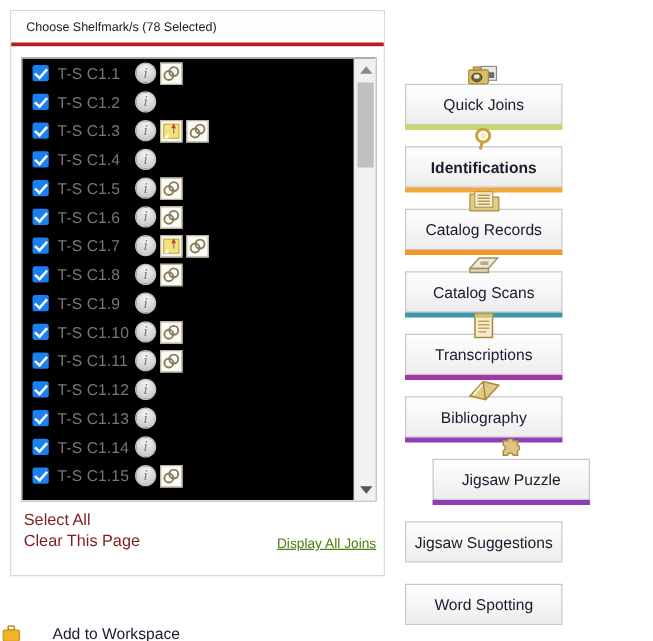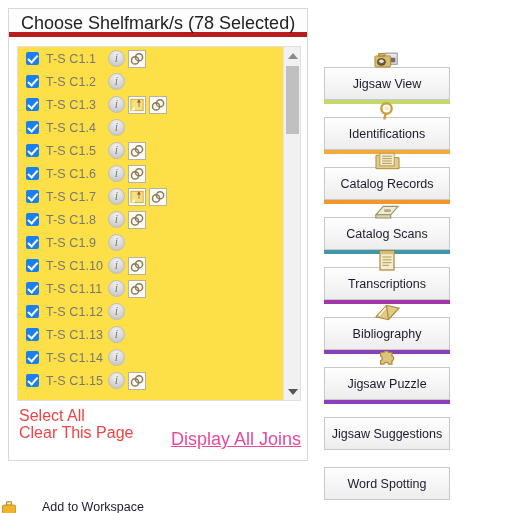"Choose Shelfmark/s (78 Selected)" #panel-header { border-bottom: 5px solid #b91c1c -> 3px solid #b91c1c; font-size: 18px -> 10px }
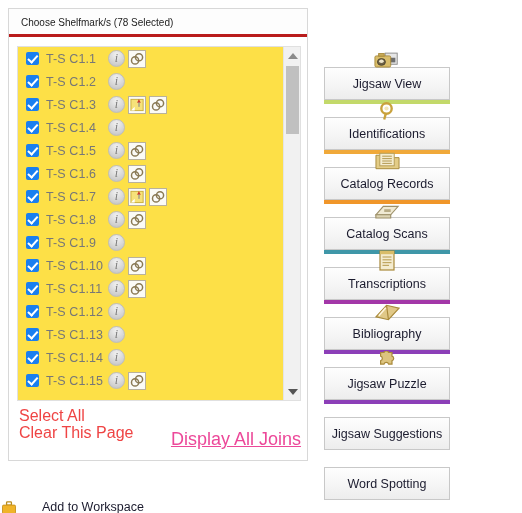"T-S C1.1" #list-region { background: #fde047 -> #000000 }
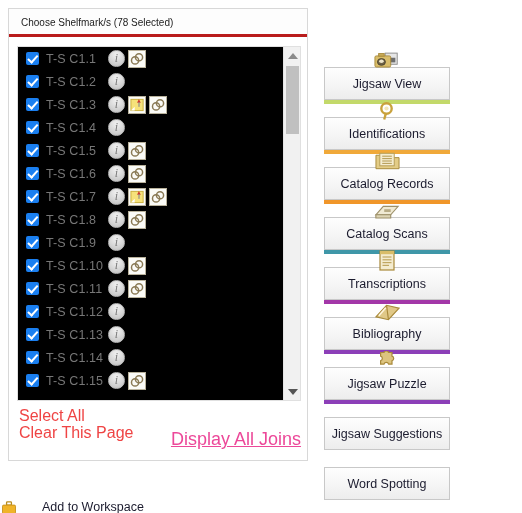"Jigsaw View" span.act-label { text: Jigsaw View -> Quick Joins }
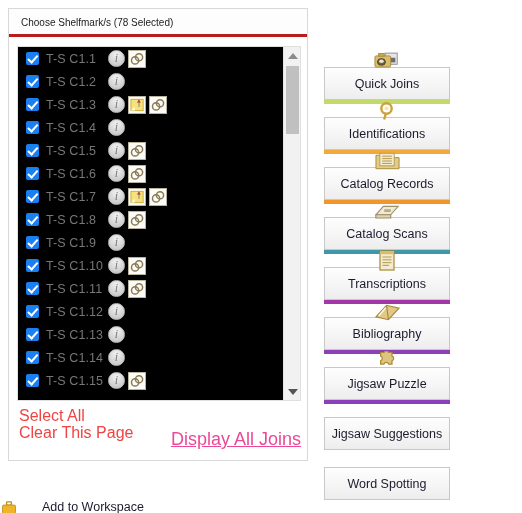"Identifications" div.act { font-weight: none -> bold }
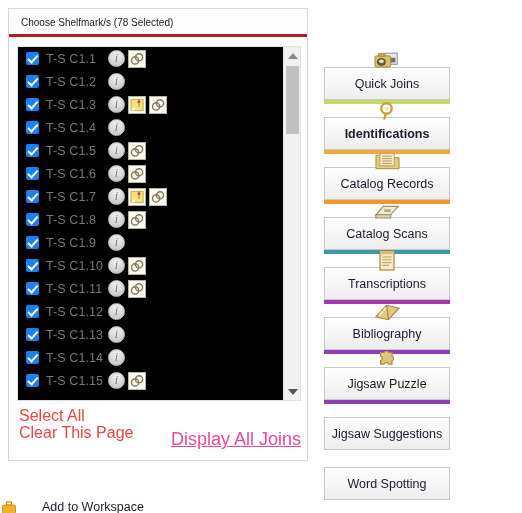"Jigsaw Puzzle" div.act { margin-left: none -> 22px }
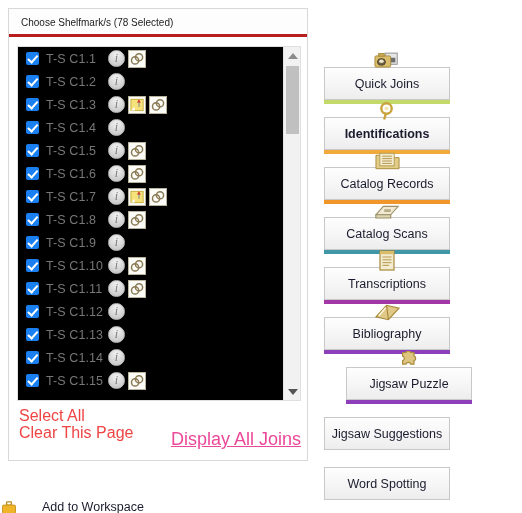"Select All" .lnk { color: #ef4444 -> #7f1d1d; font-size: 16px -> 13px }
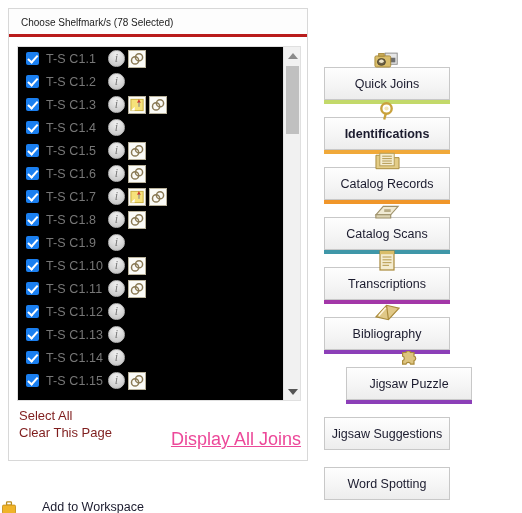"Display All Joins" #display-all-joins { color: #ec4899 -> #4d7c0f; font-size: 18px -> 11px }
